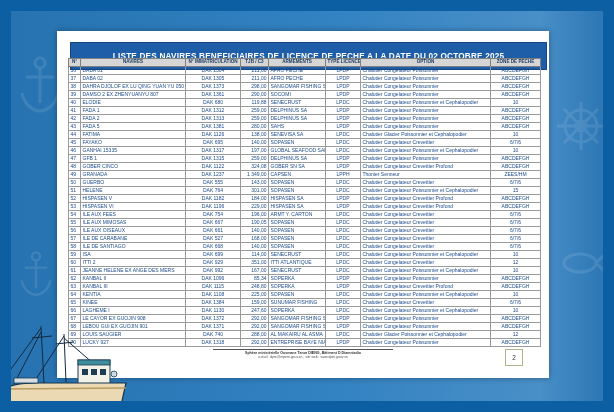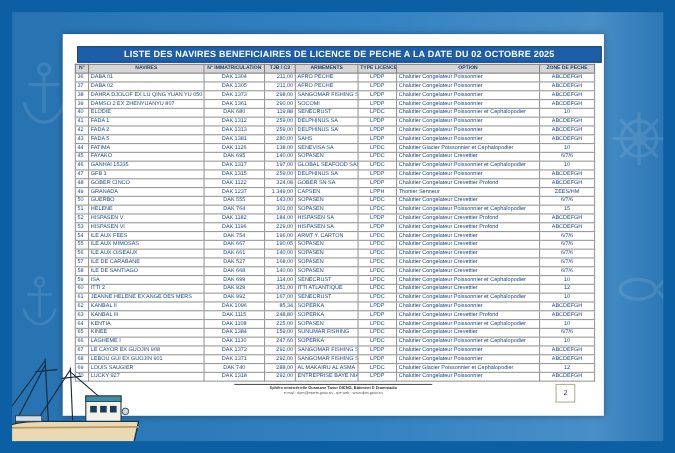"LISTE DES NAVIRES BENEFICIAIRES DE" .title-bar { height: 15px -> 28px }
